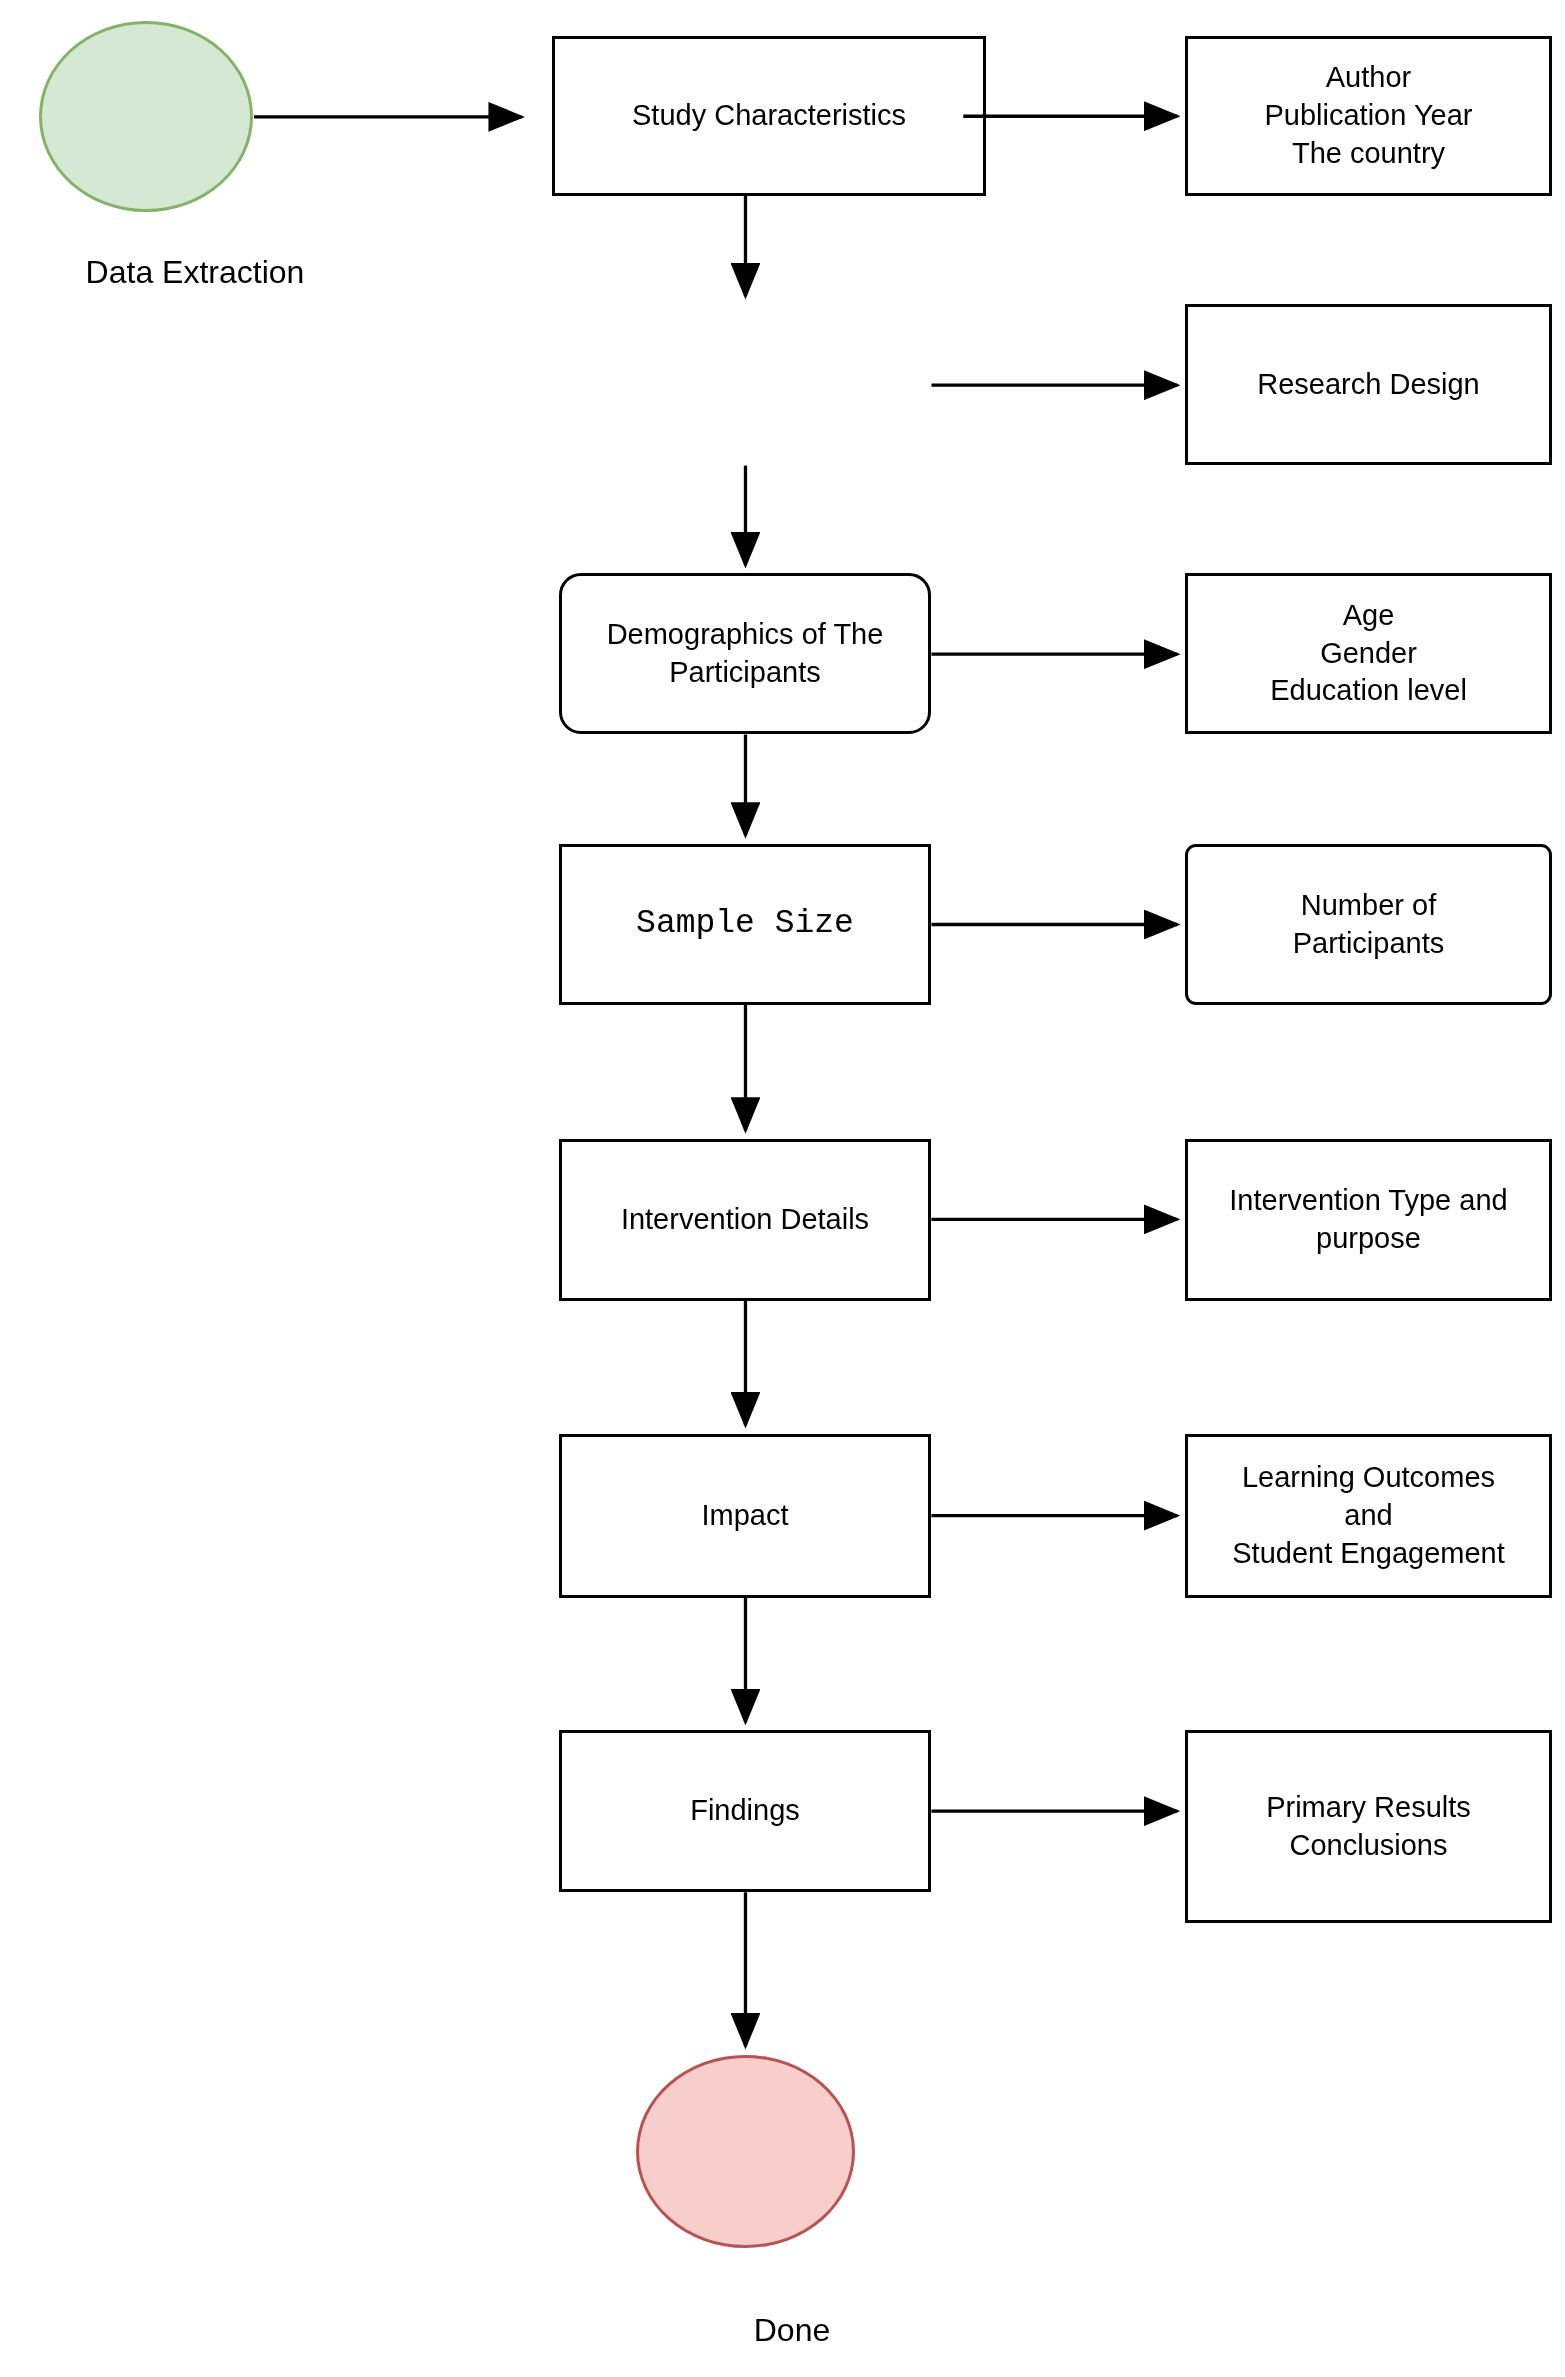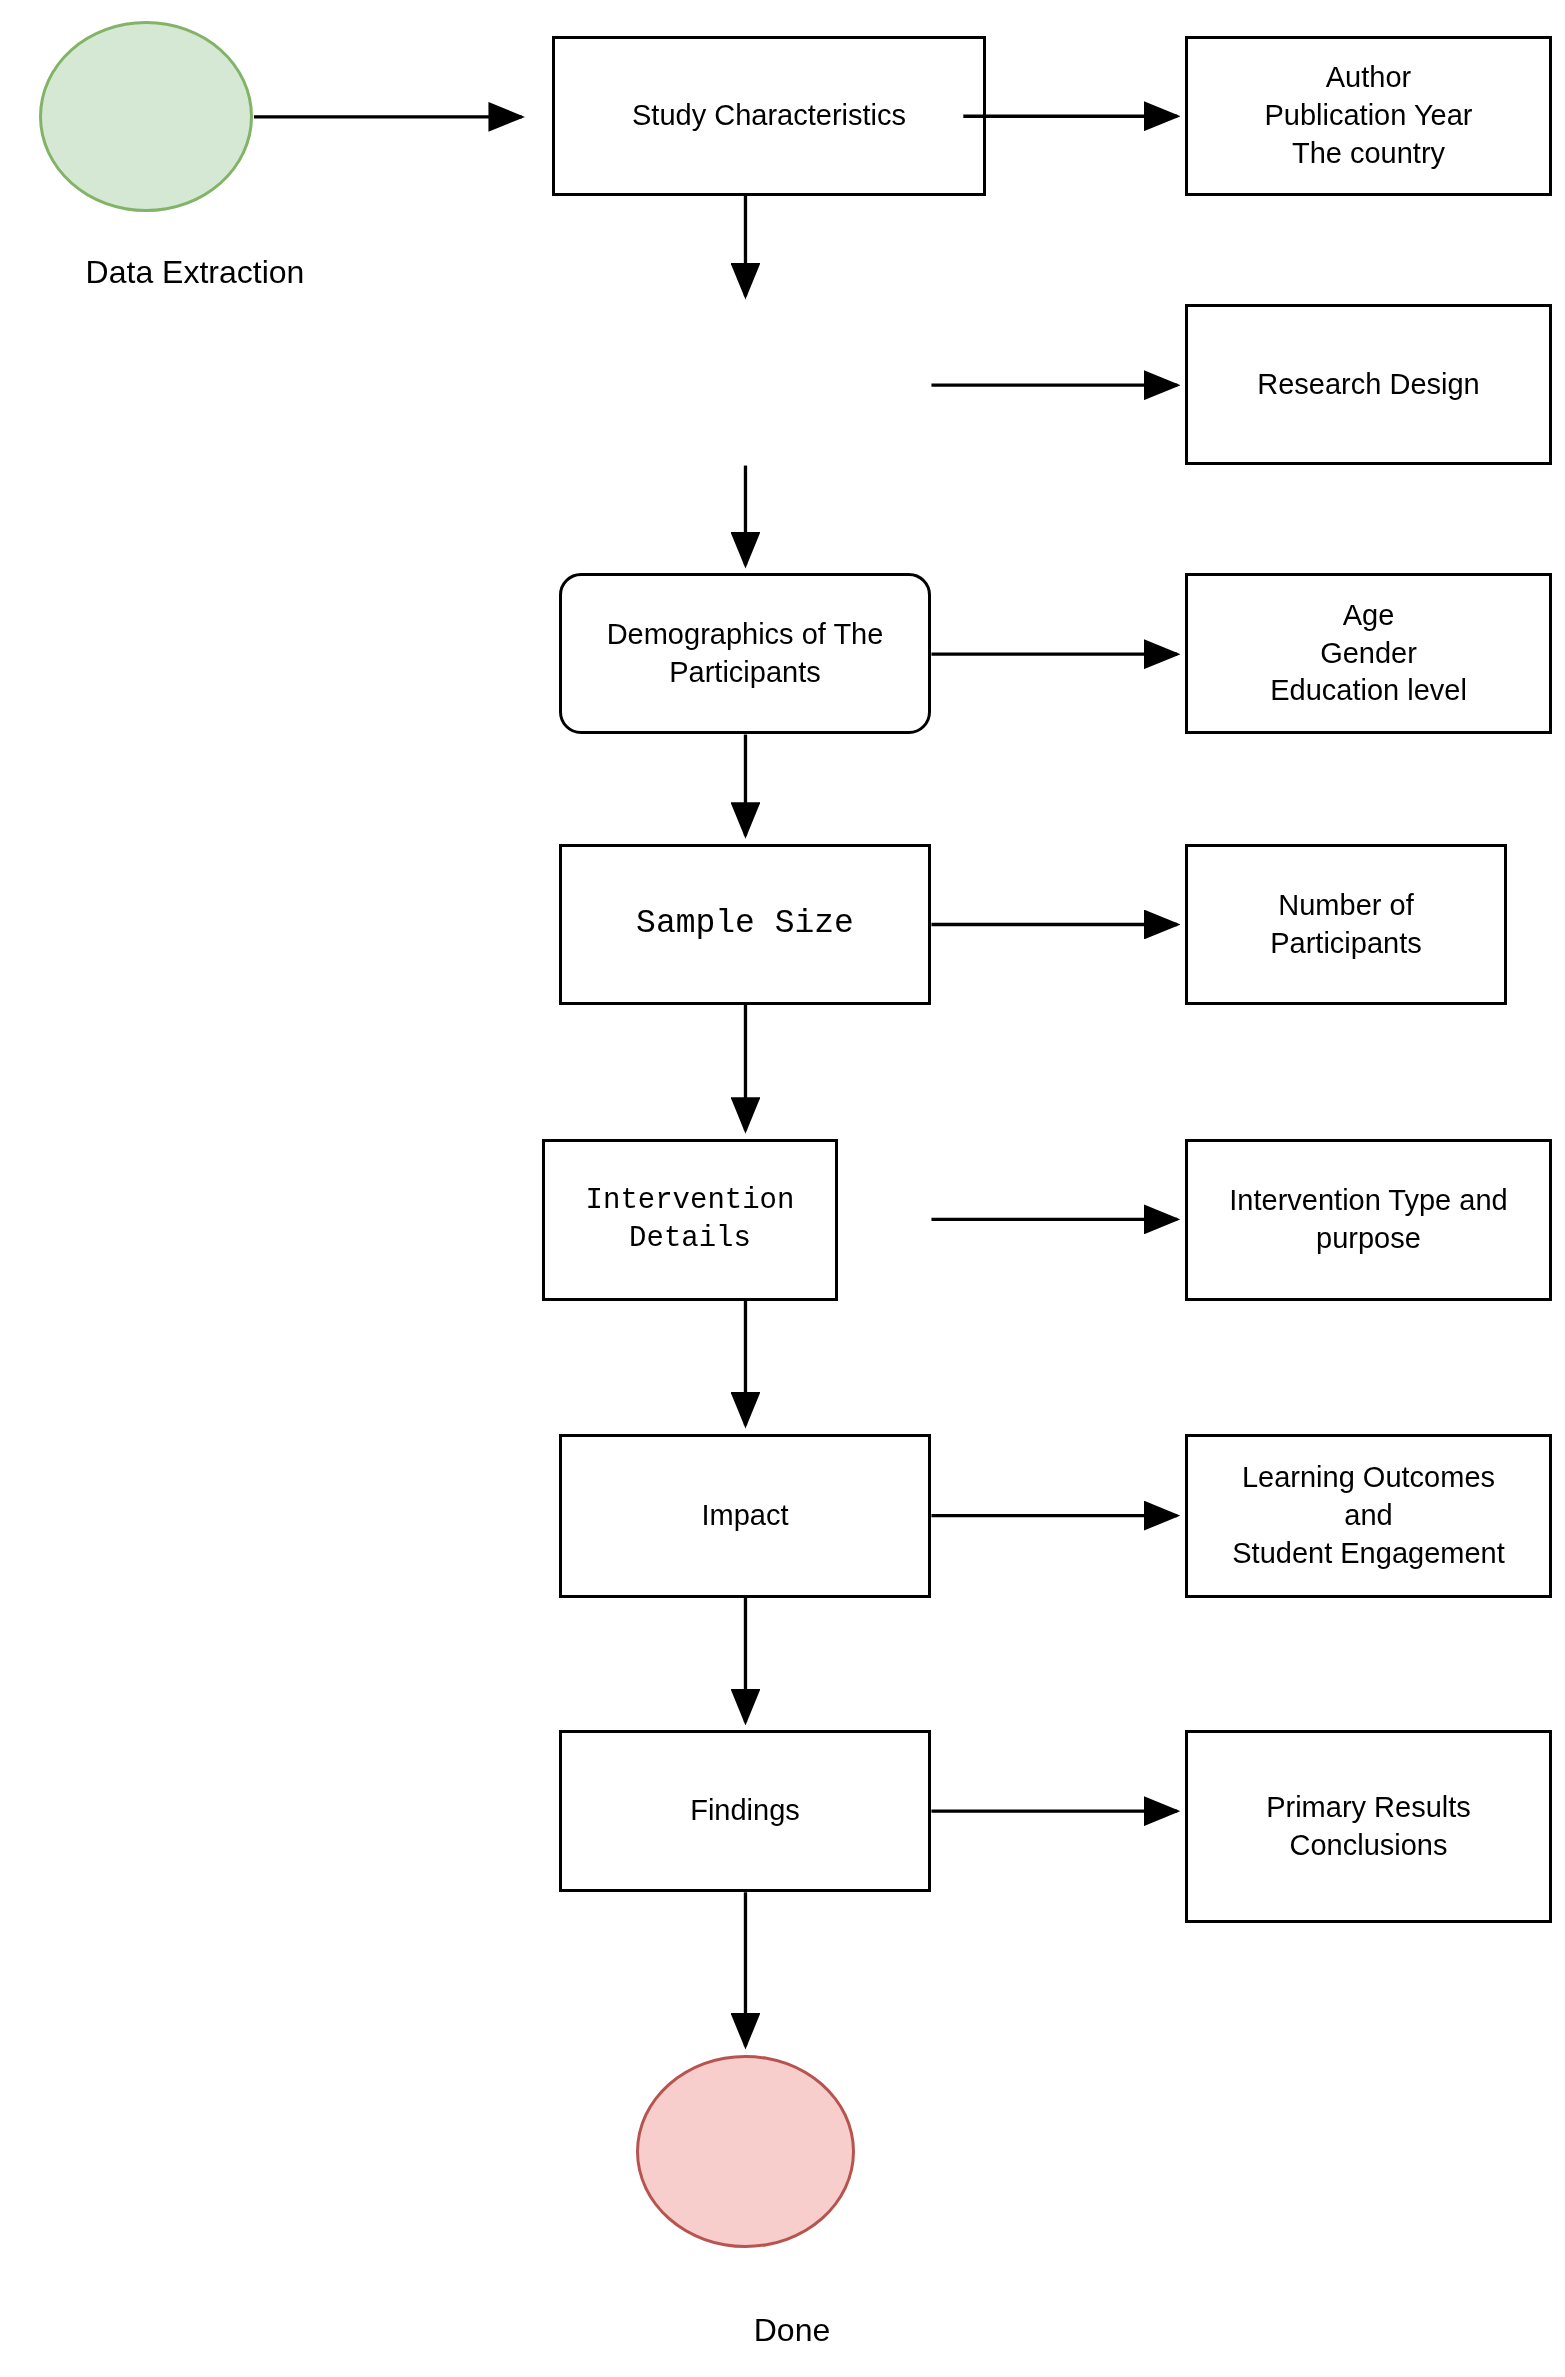"Number of" div.node { border-radius: none -> 11px; width: 322px -> 367px }
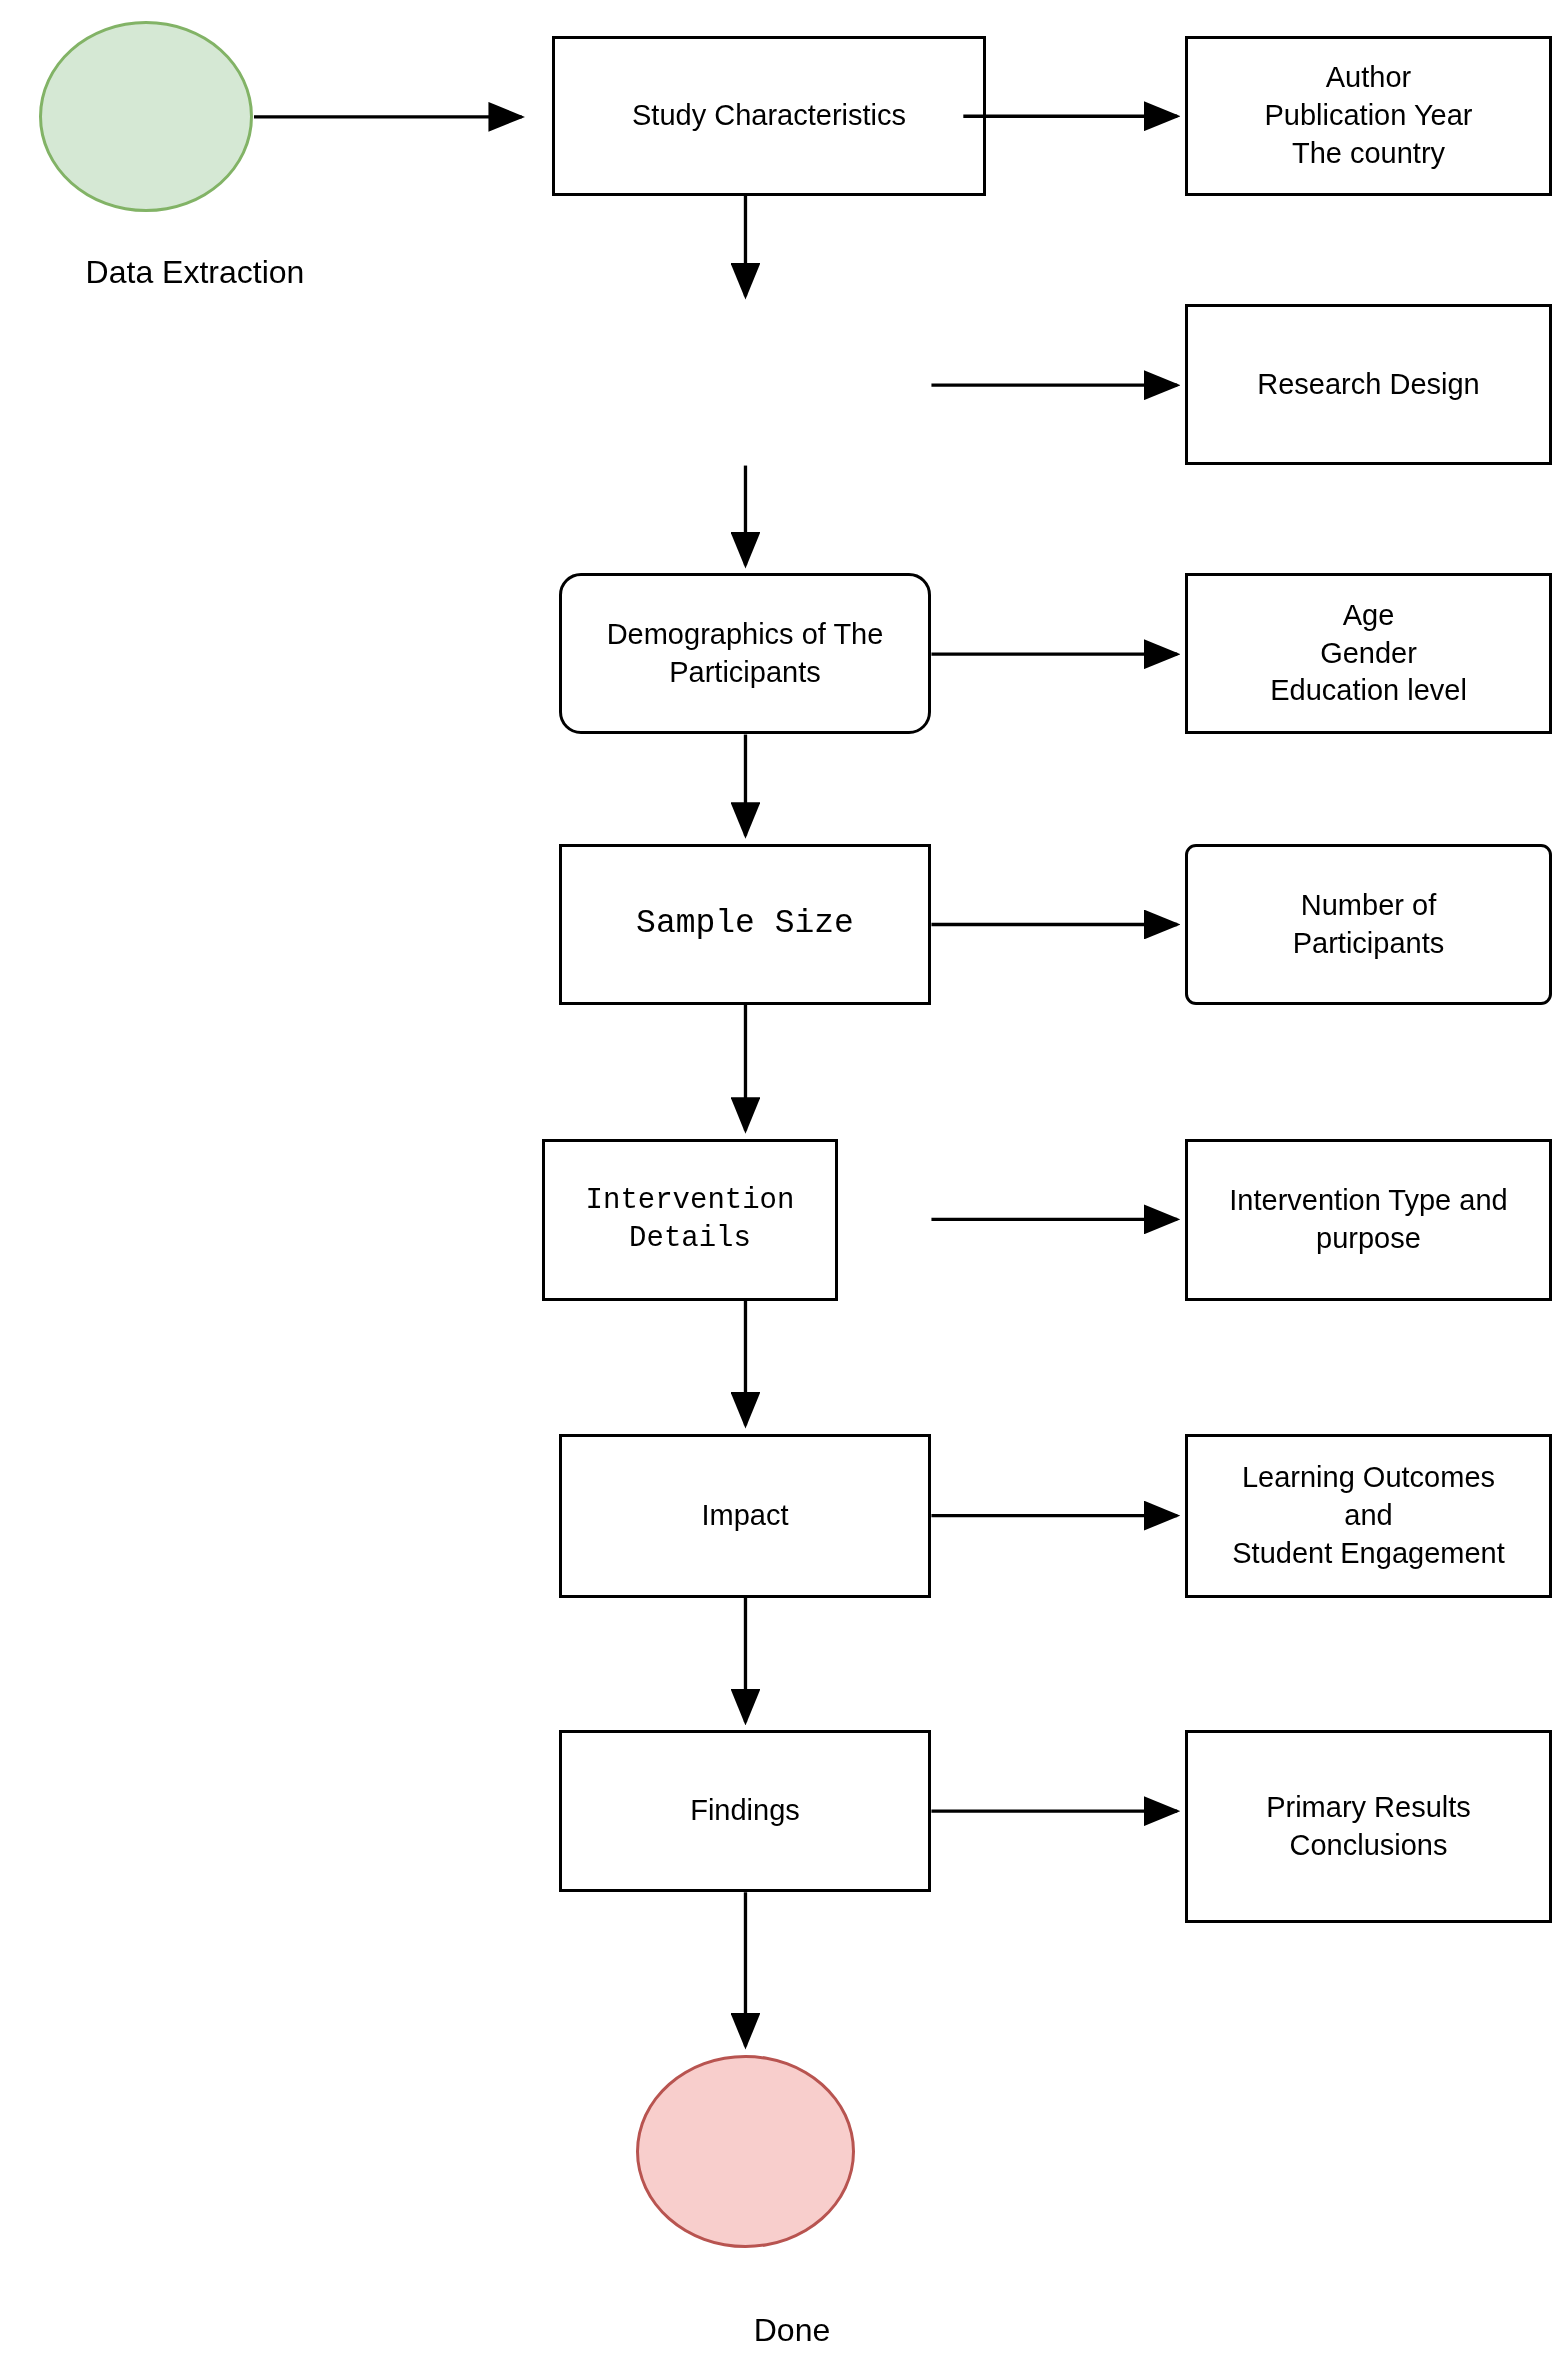"Intervention Details" div.node { font-family: Liberation Mono, monospace -> none; left: 542px -> 559px; width: 296px -> 372px }
